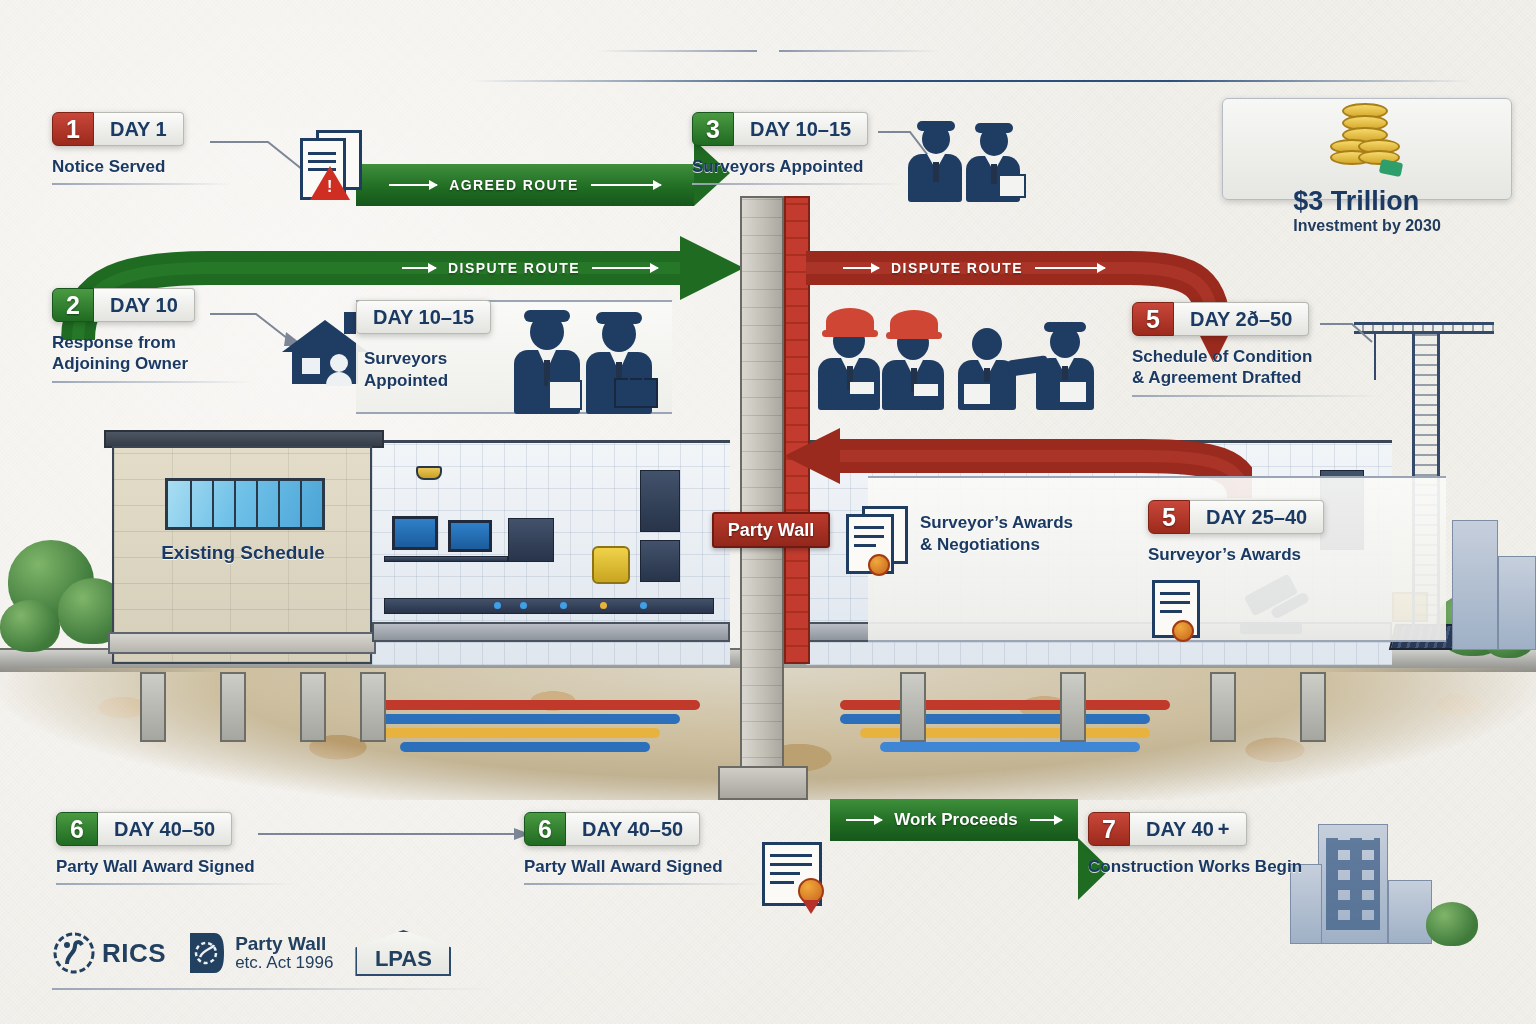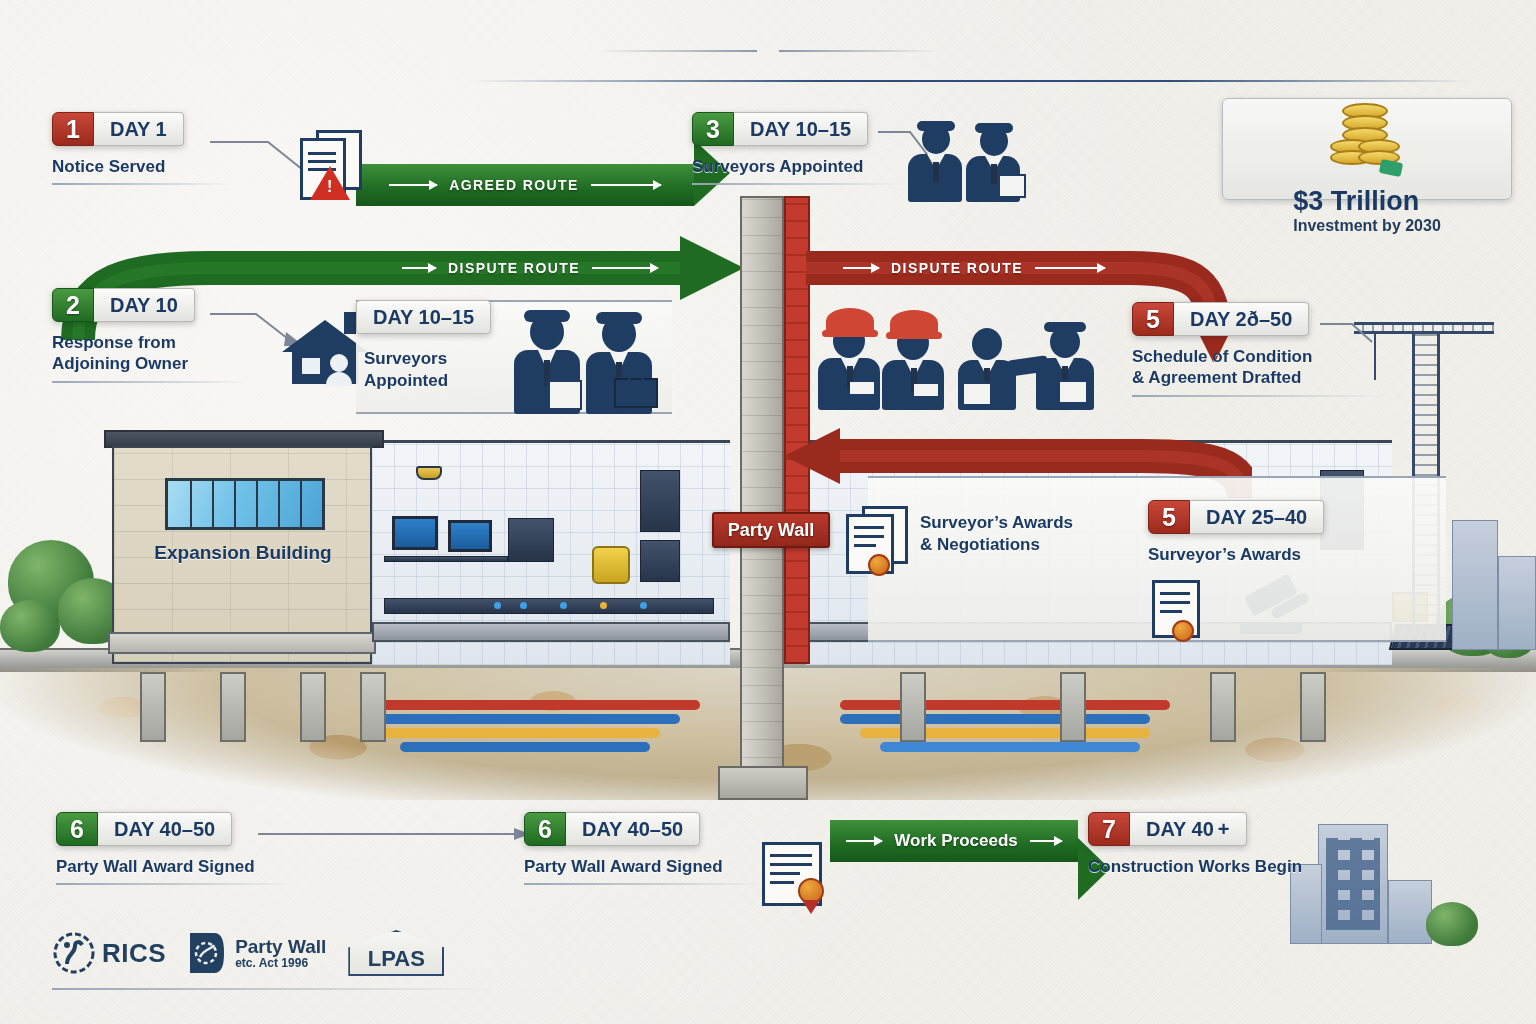"Expansion Building" div { text: Expansion Building -> Existing Schedule }
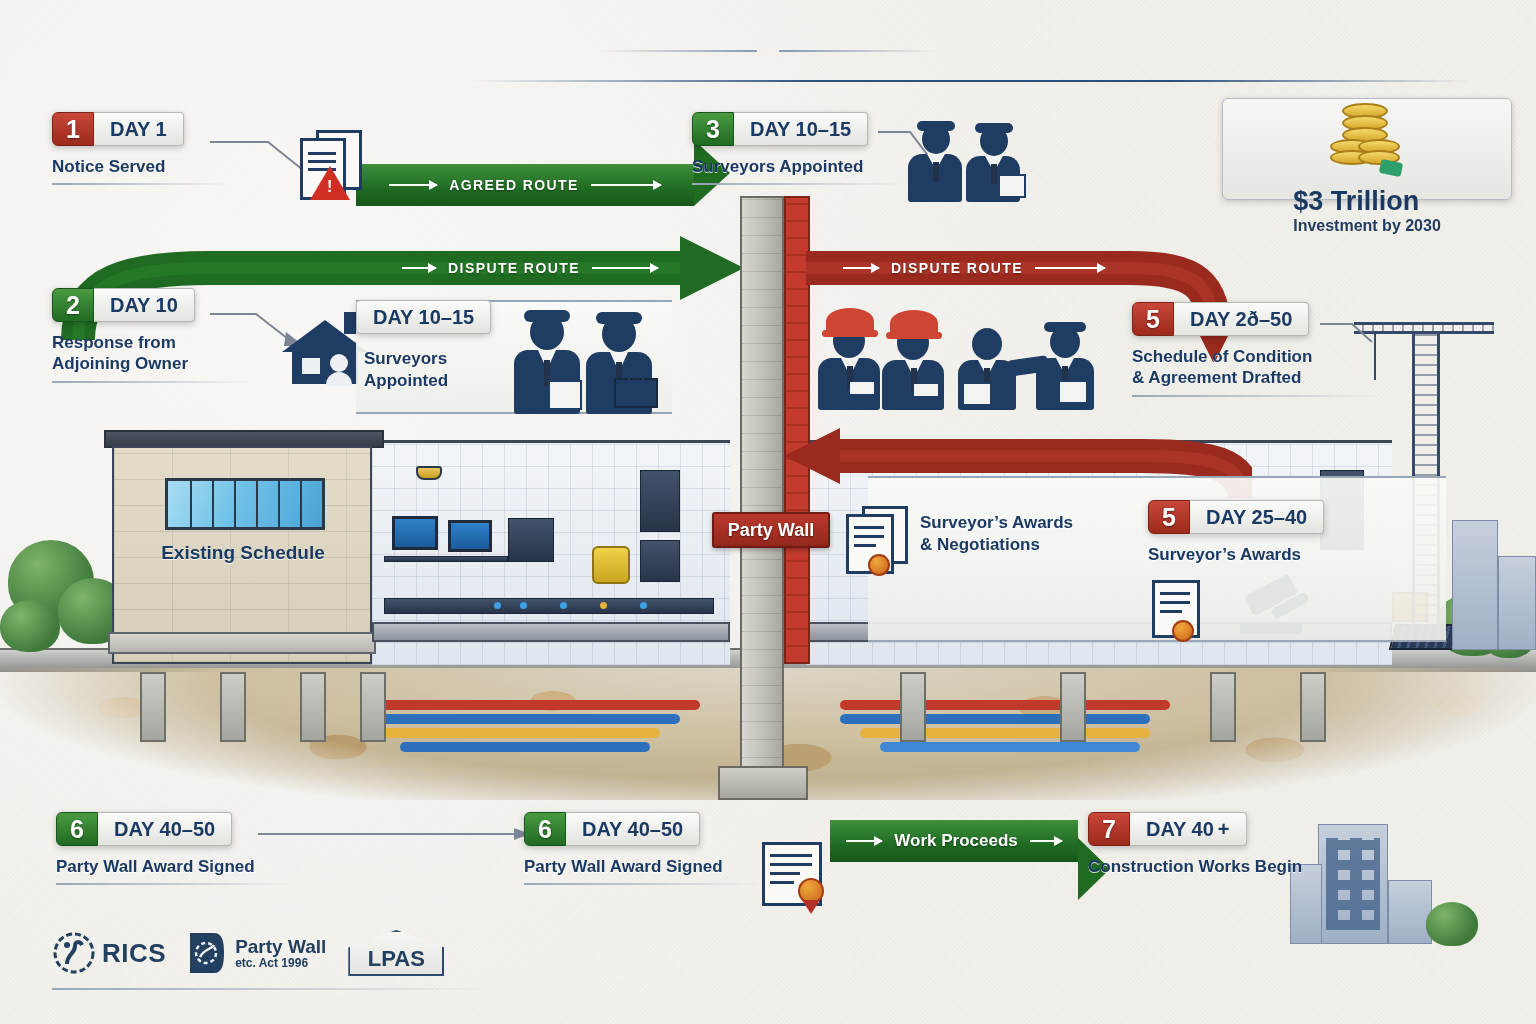"Work Proceeds" div.route { top: 820px -> 799px }
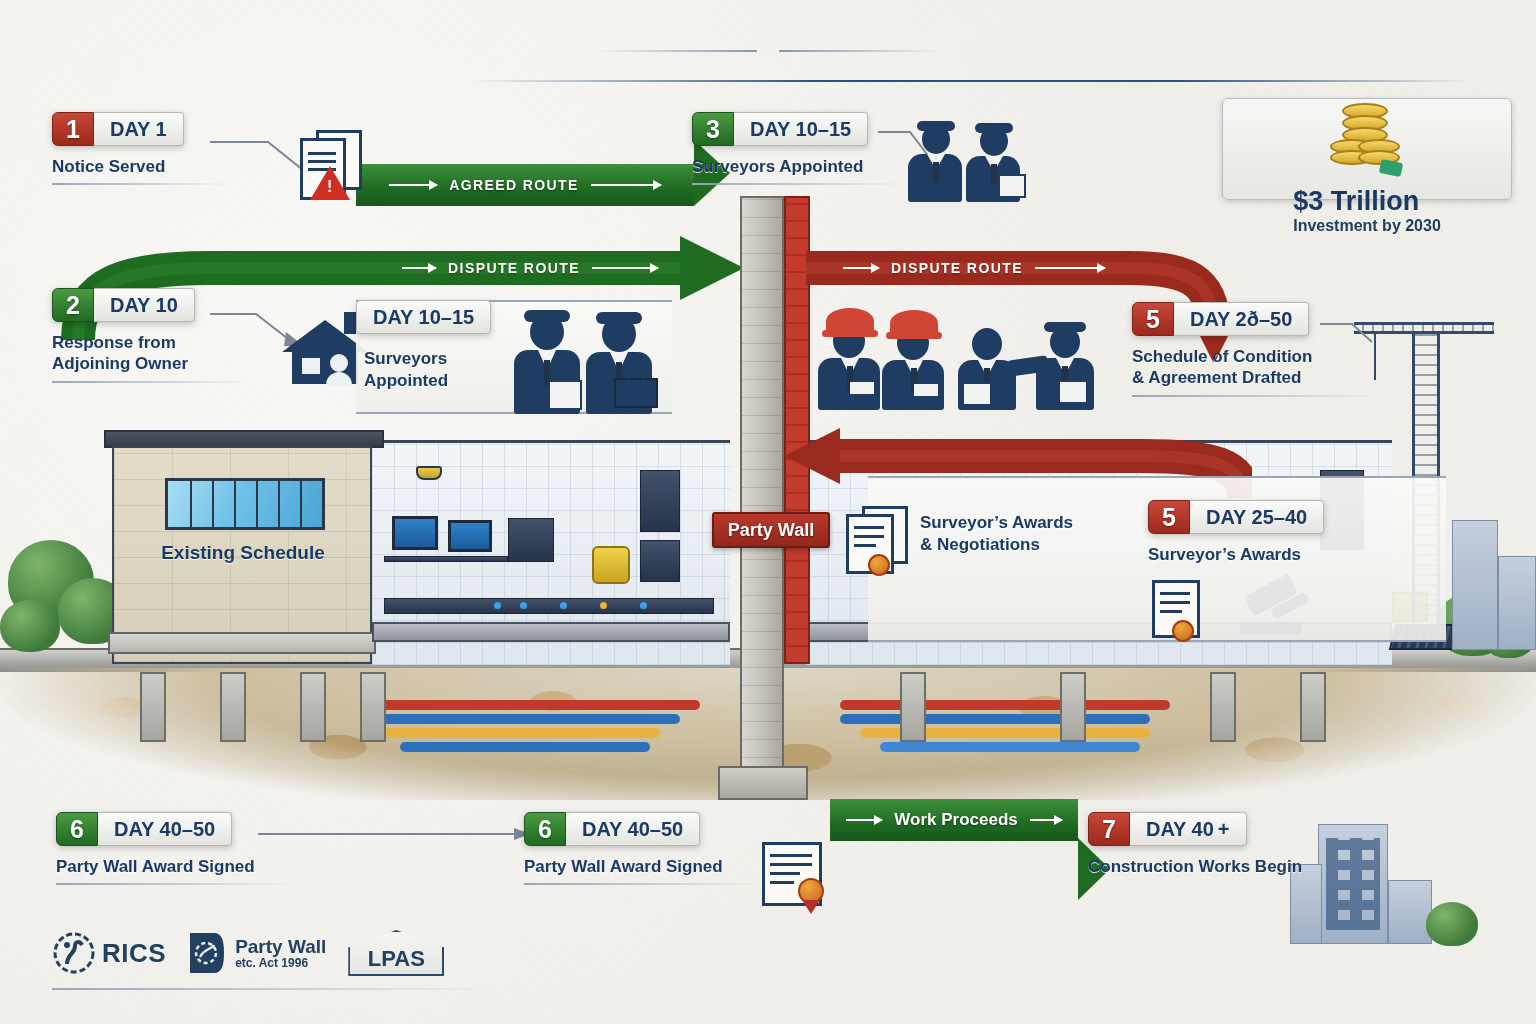"etc. Act 1996" .logo-two-line .l2 { font-size: 12px -> 17px; font-weight: bold -> normal }
